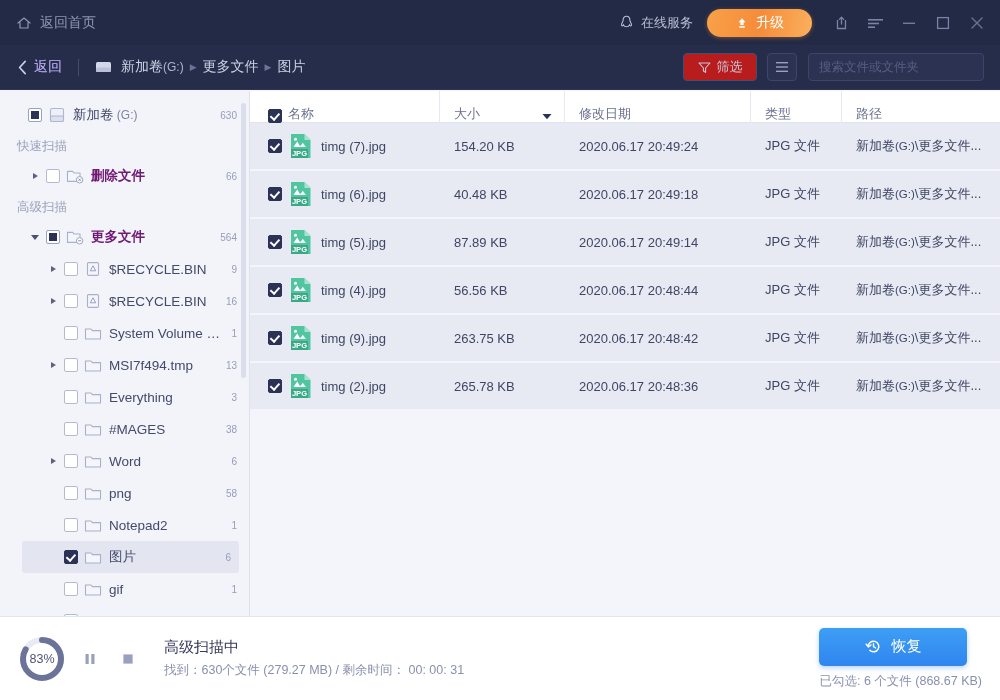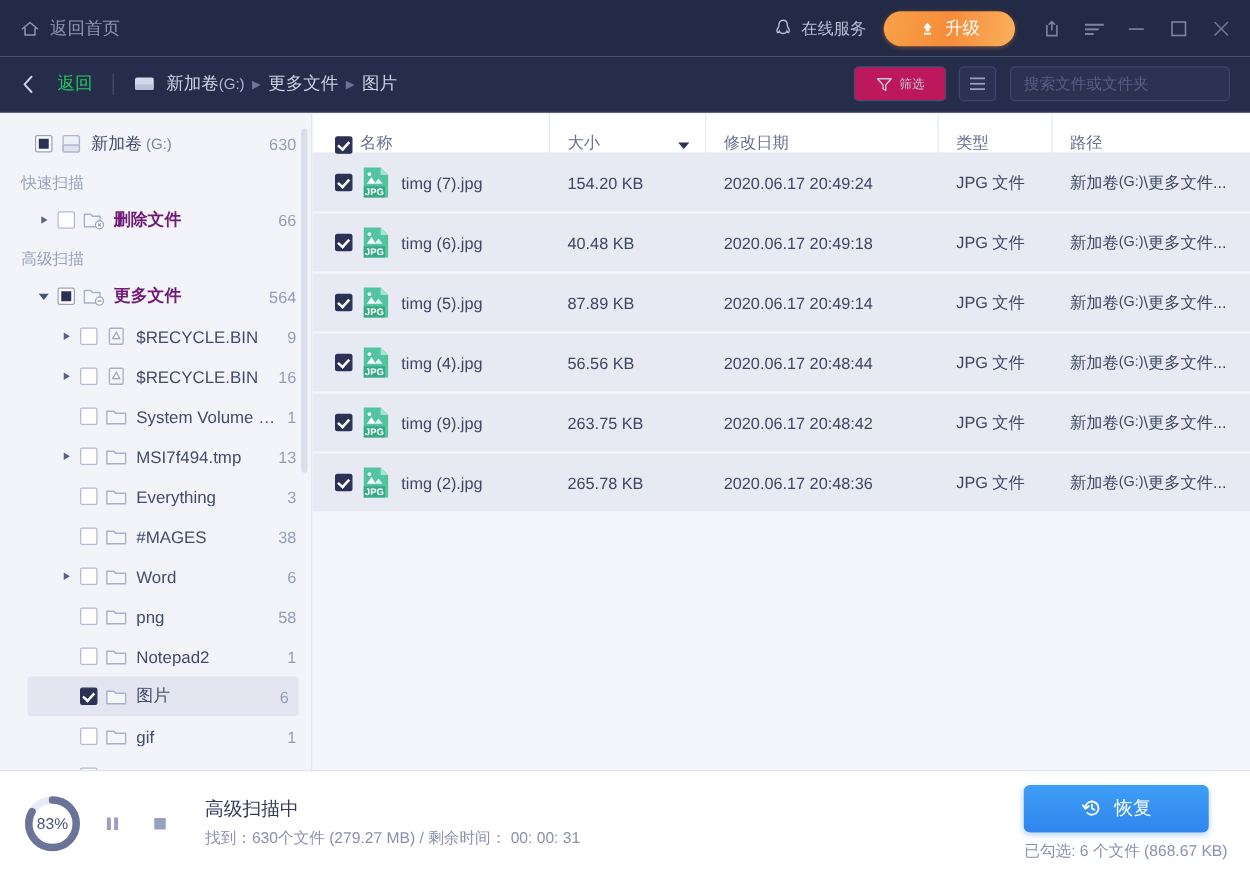"返回" .back-btn { color: #22c55e -> #c4b5fd; gap: 19px -> 7px }
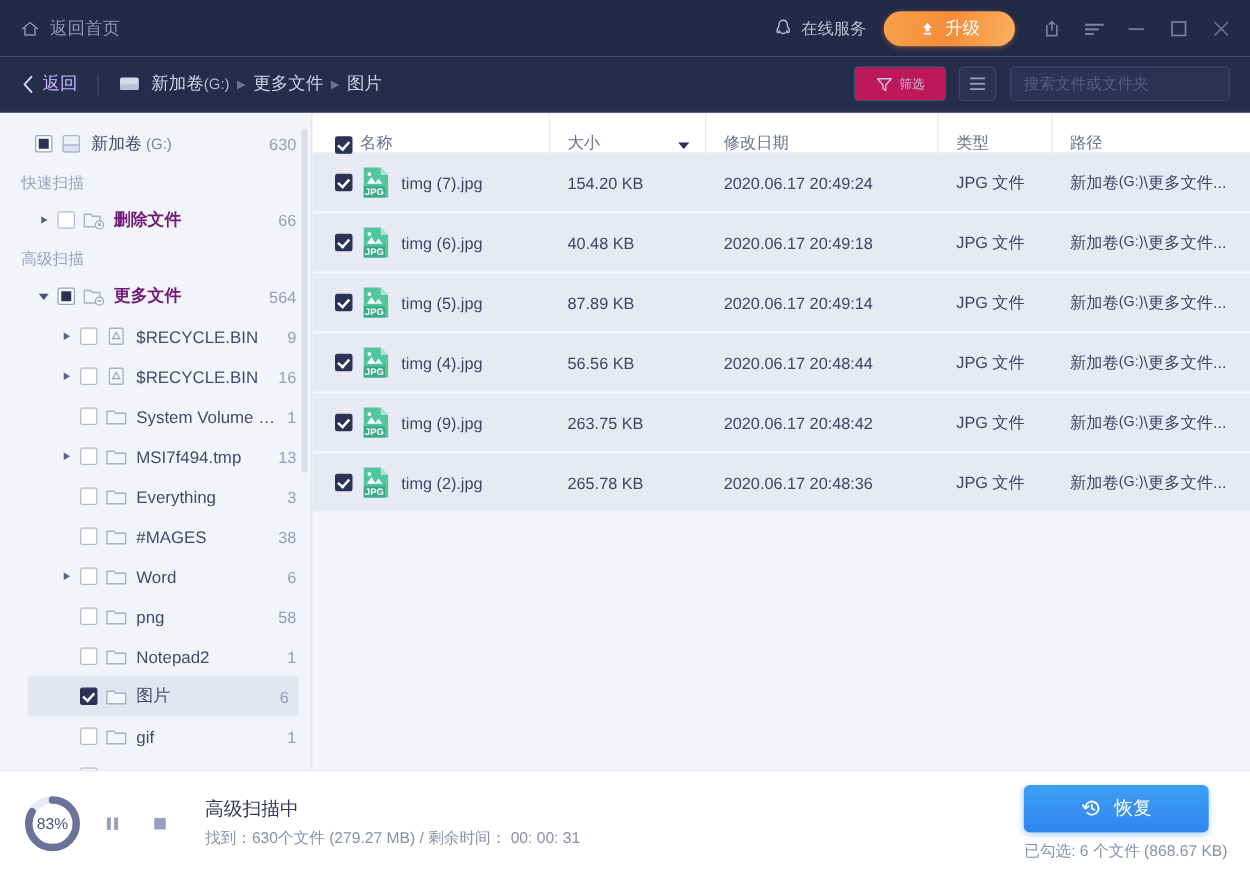"筛选" .filter-btn { background: #be185d -> #b91c1c; font-size: 10px -> 13px }
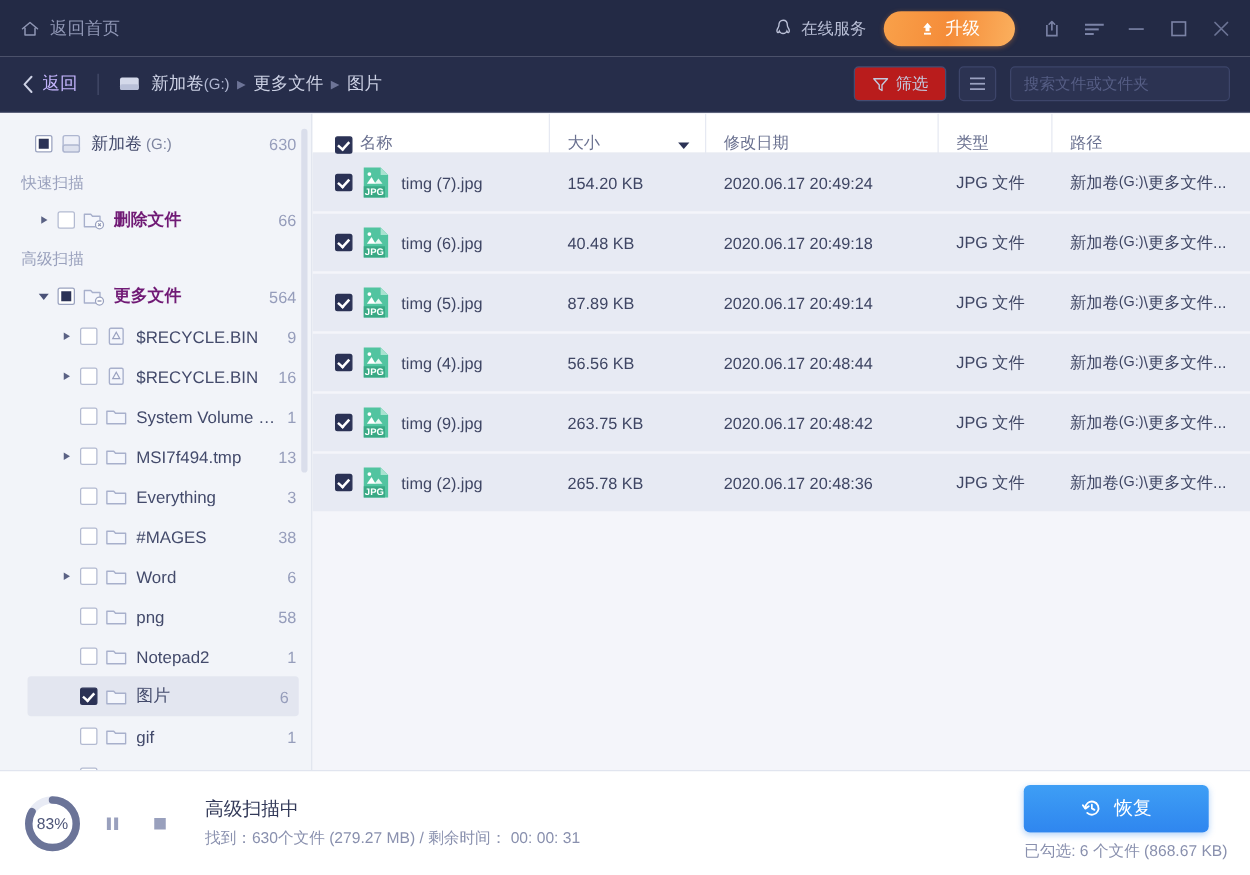"630" .tree-count { font-size: 13px -> 10px }
